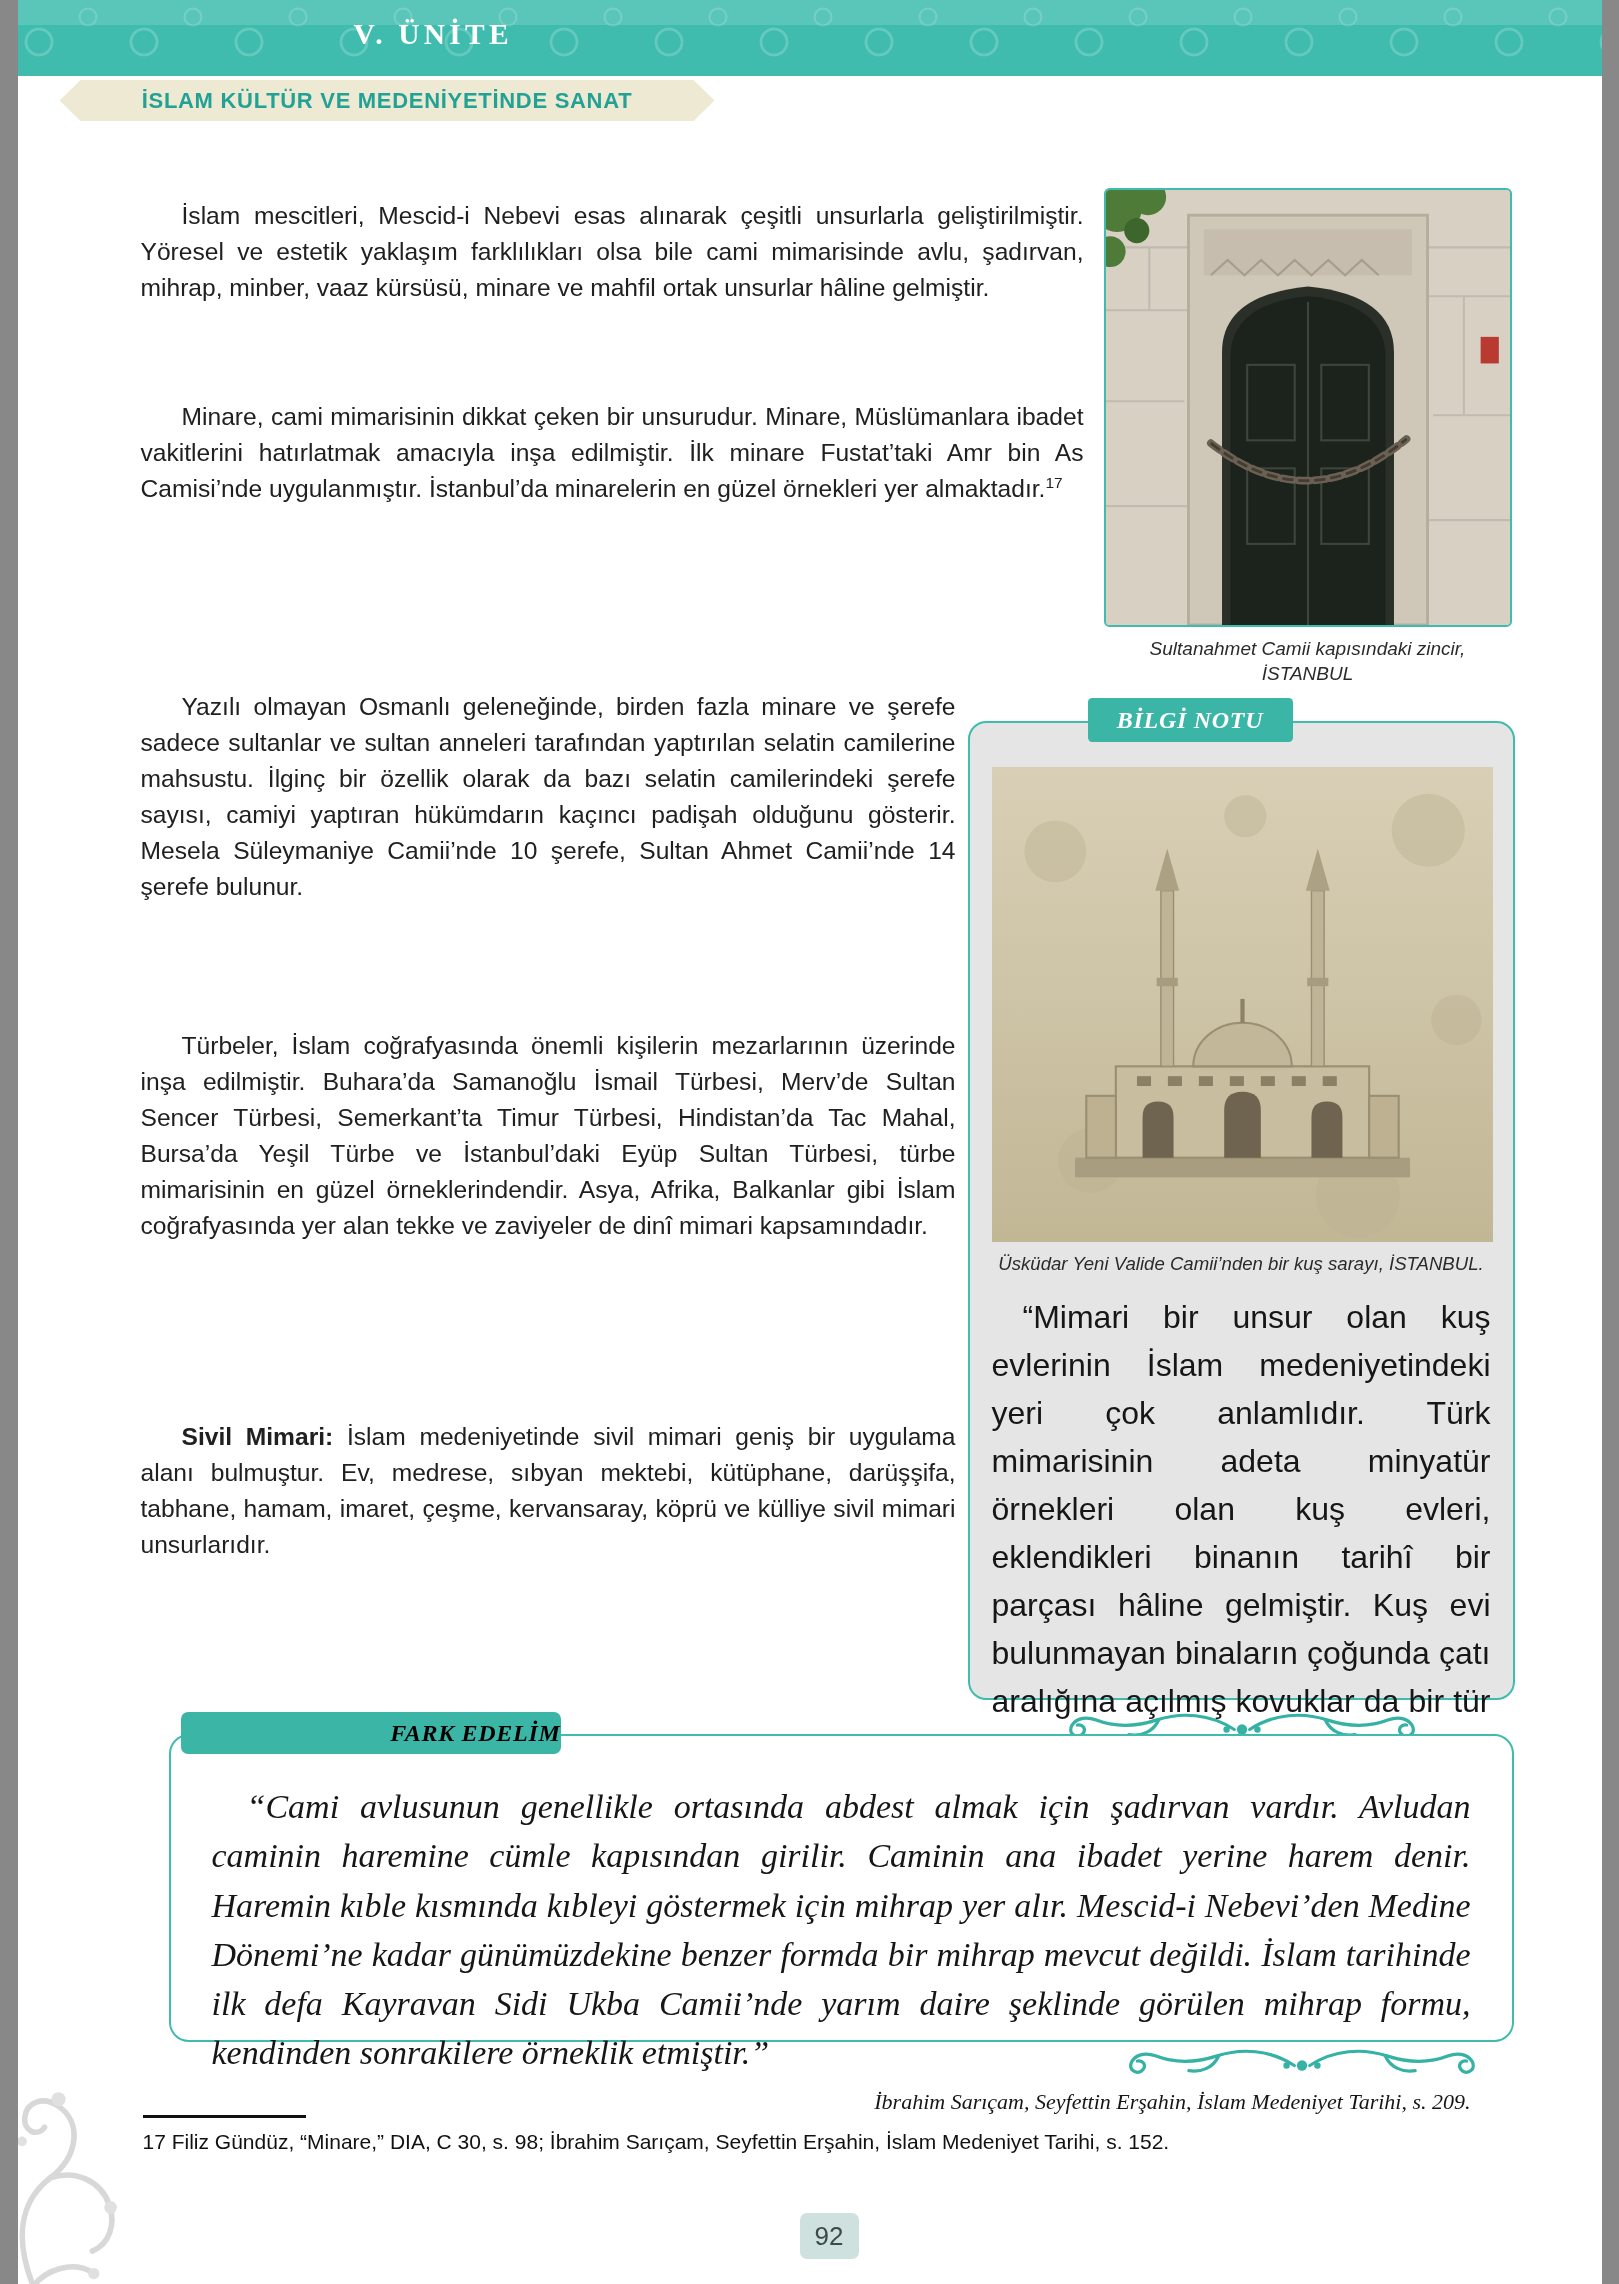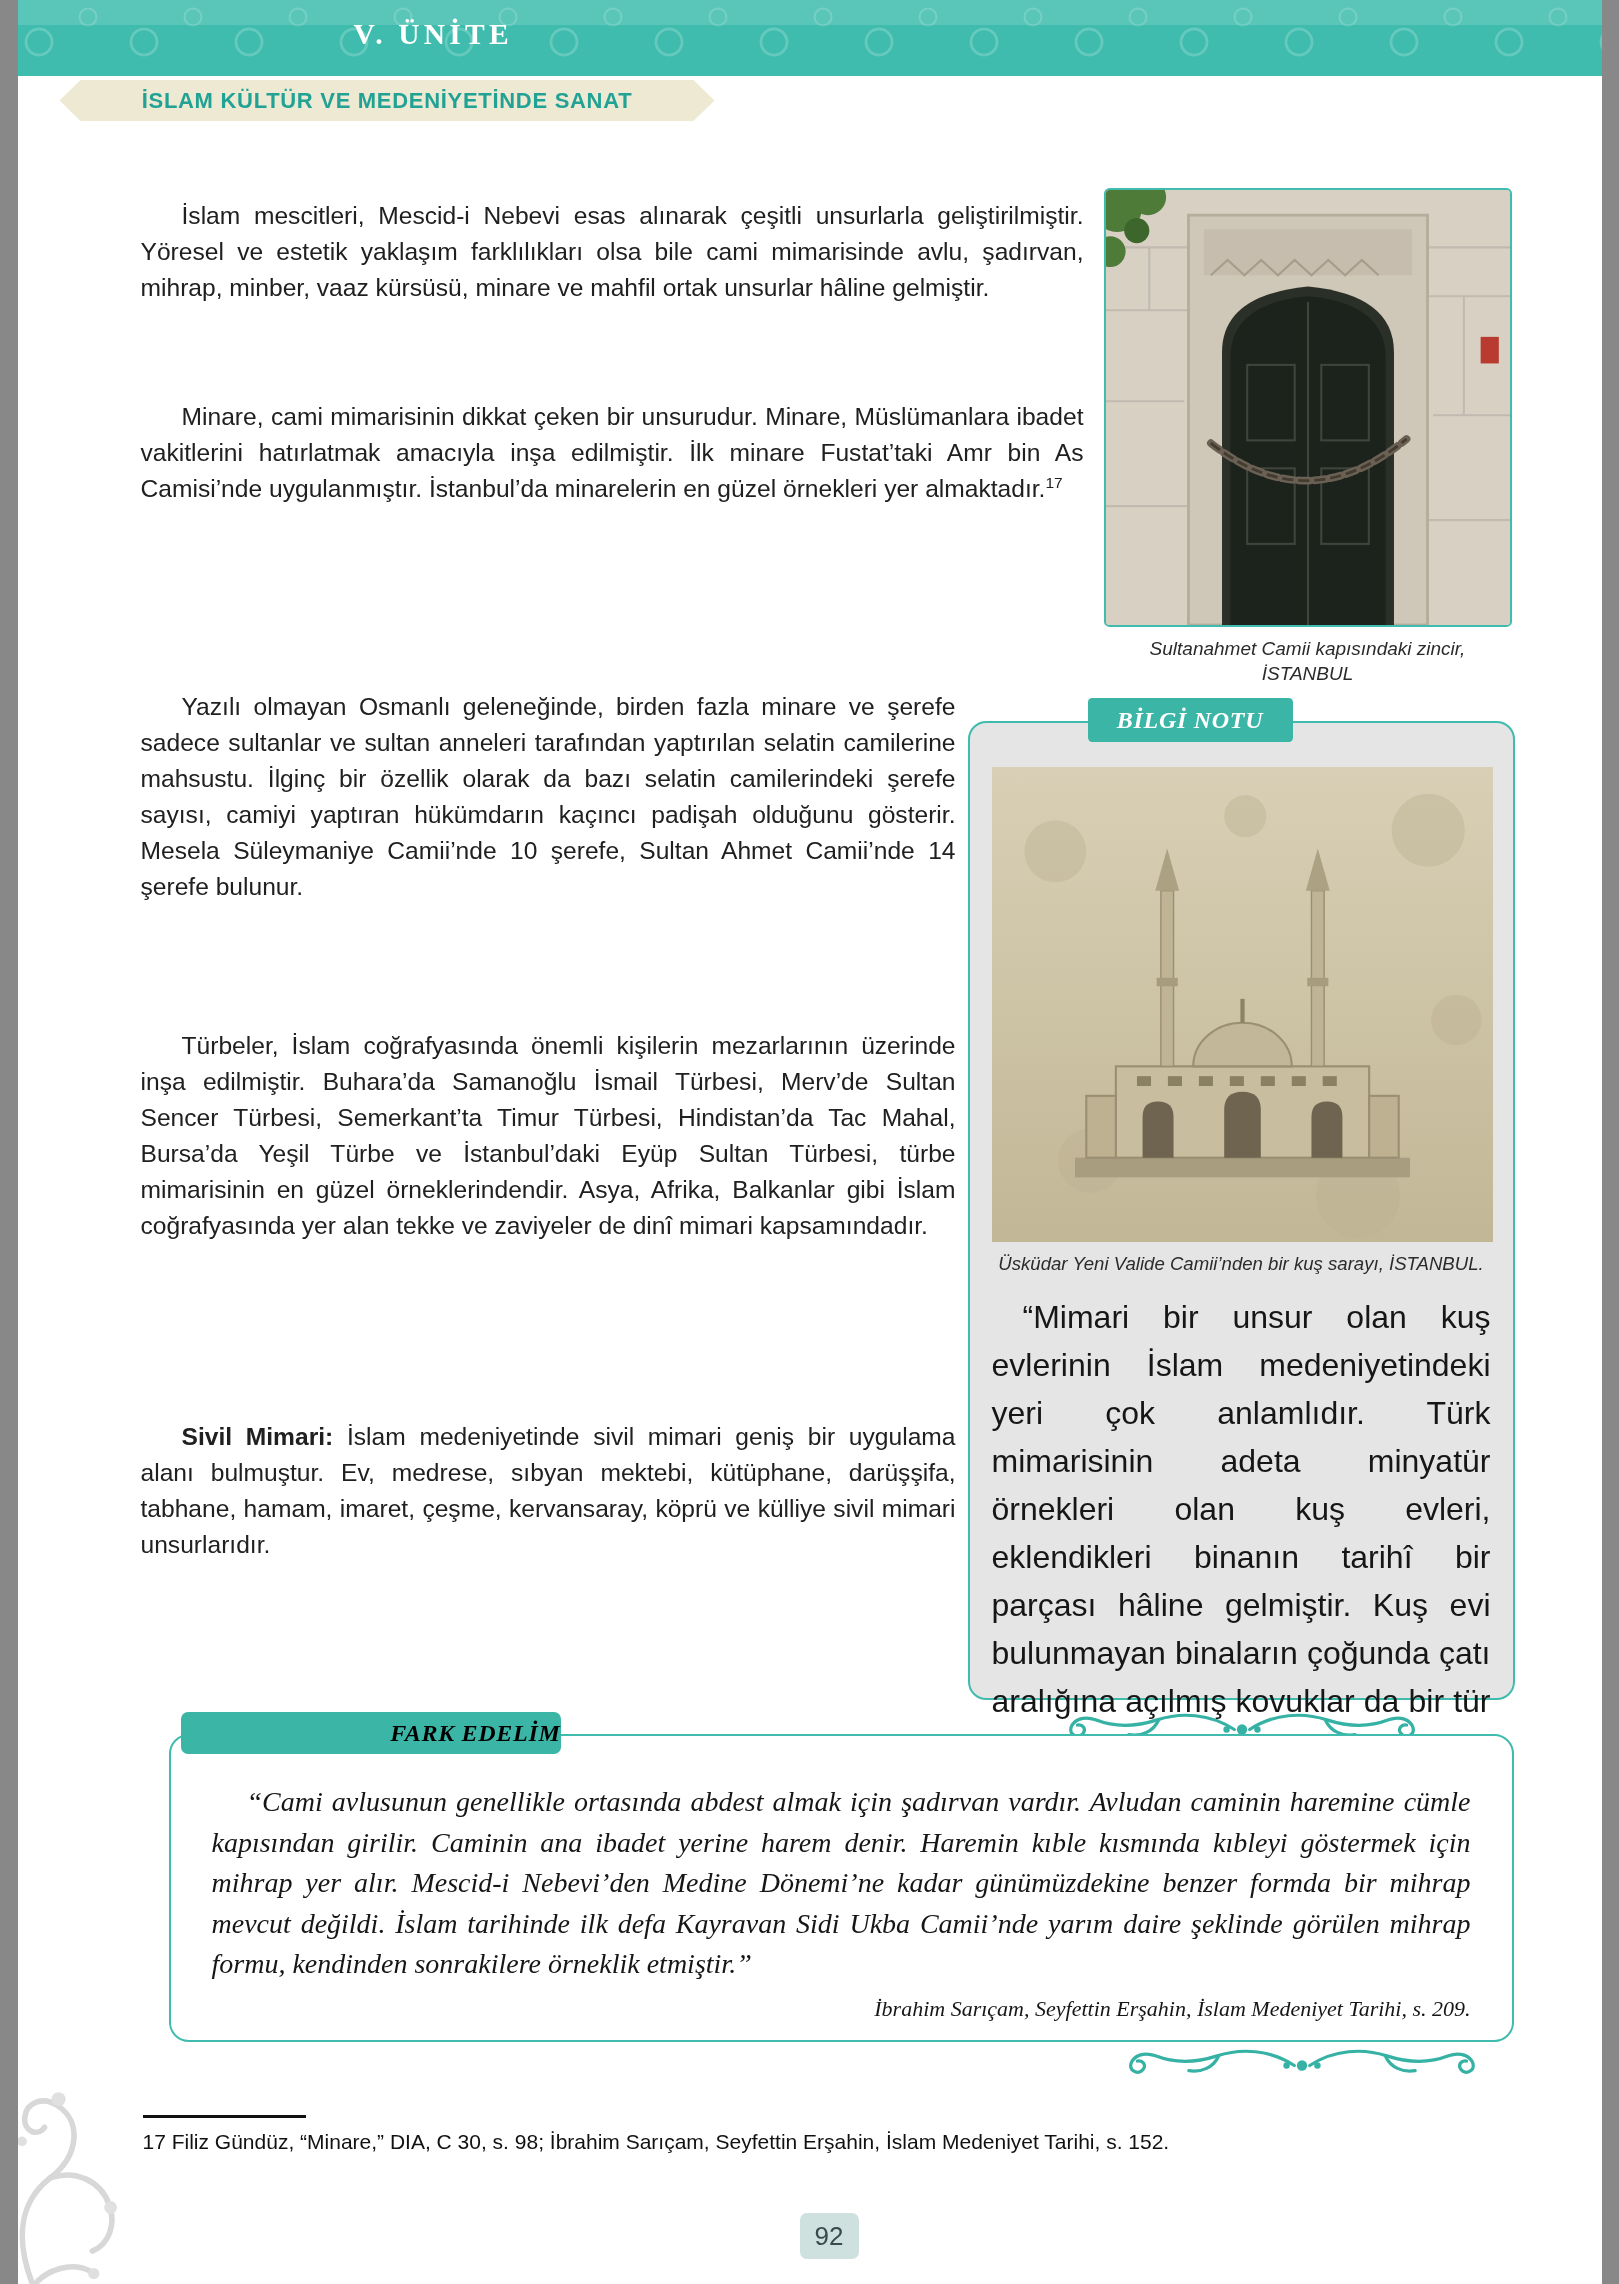"“Cami avlusunun genellikle ortasında" .fark-quote { font-size: 28px -> 34px }
